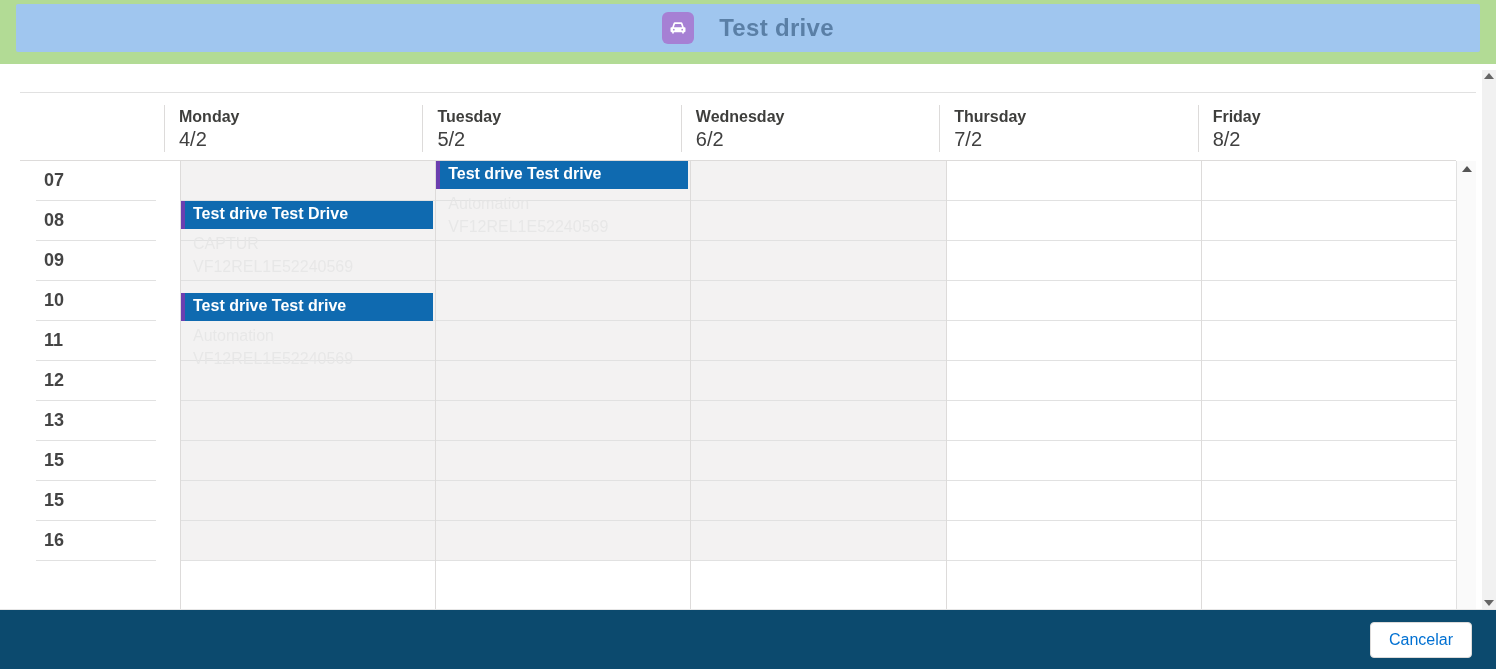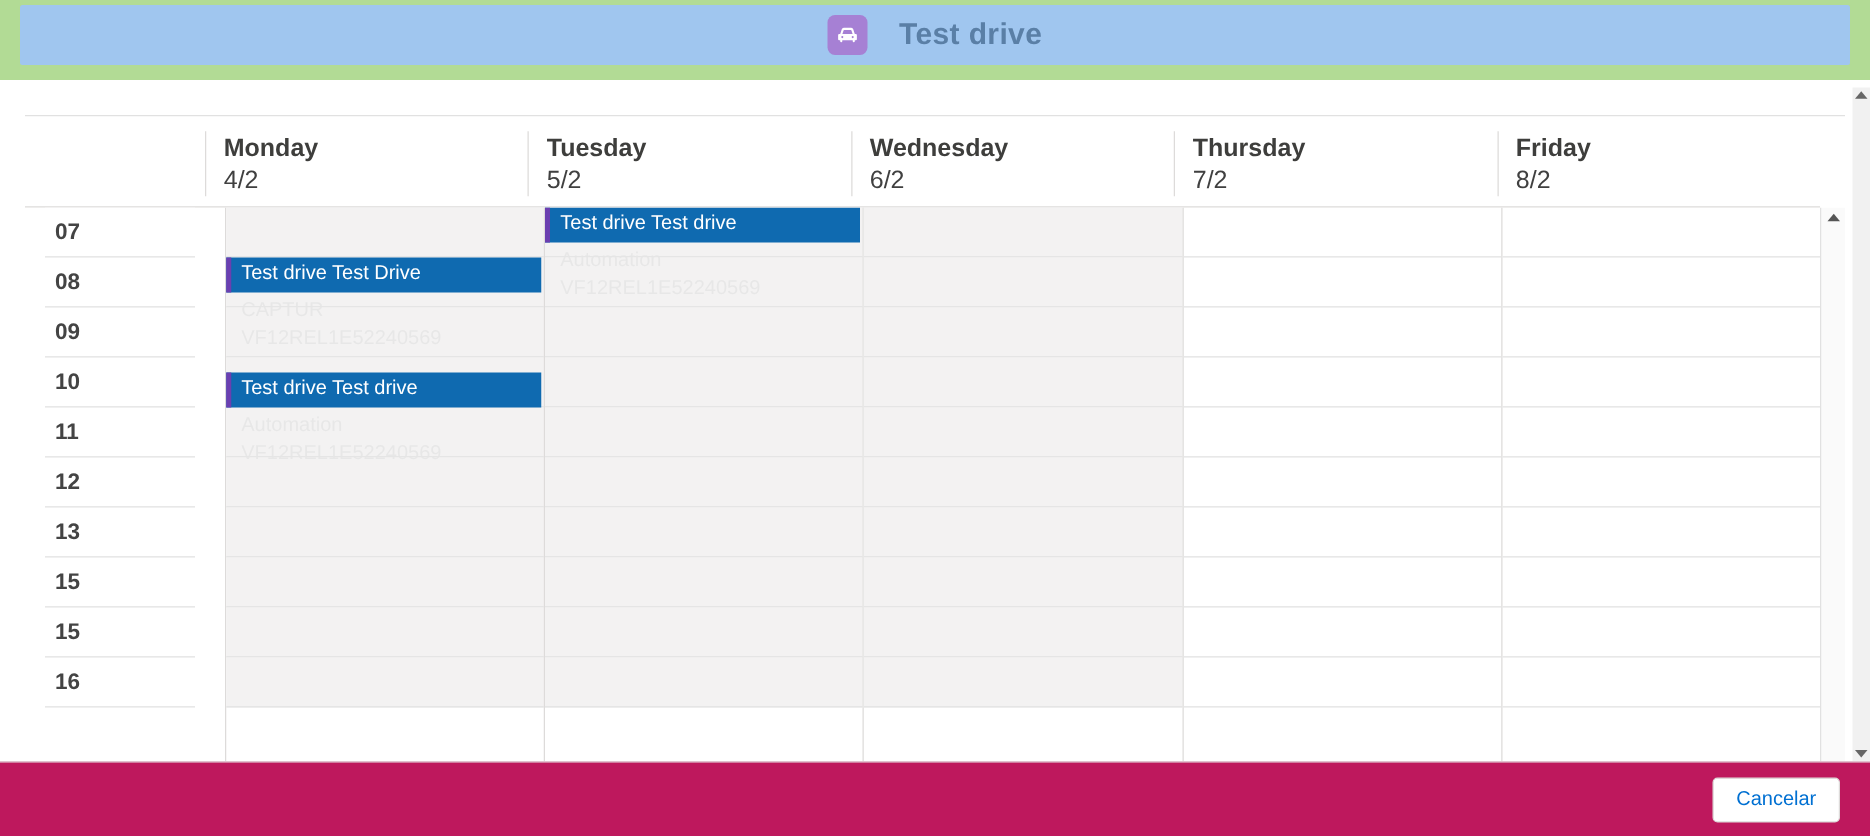"Monday" .day-name { font-size: 20px -> 16px }
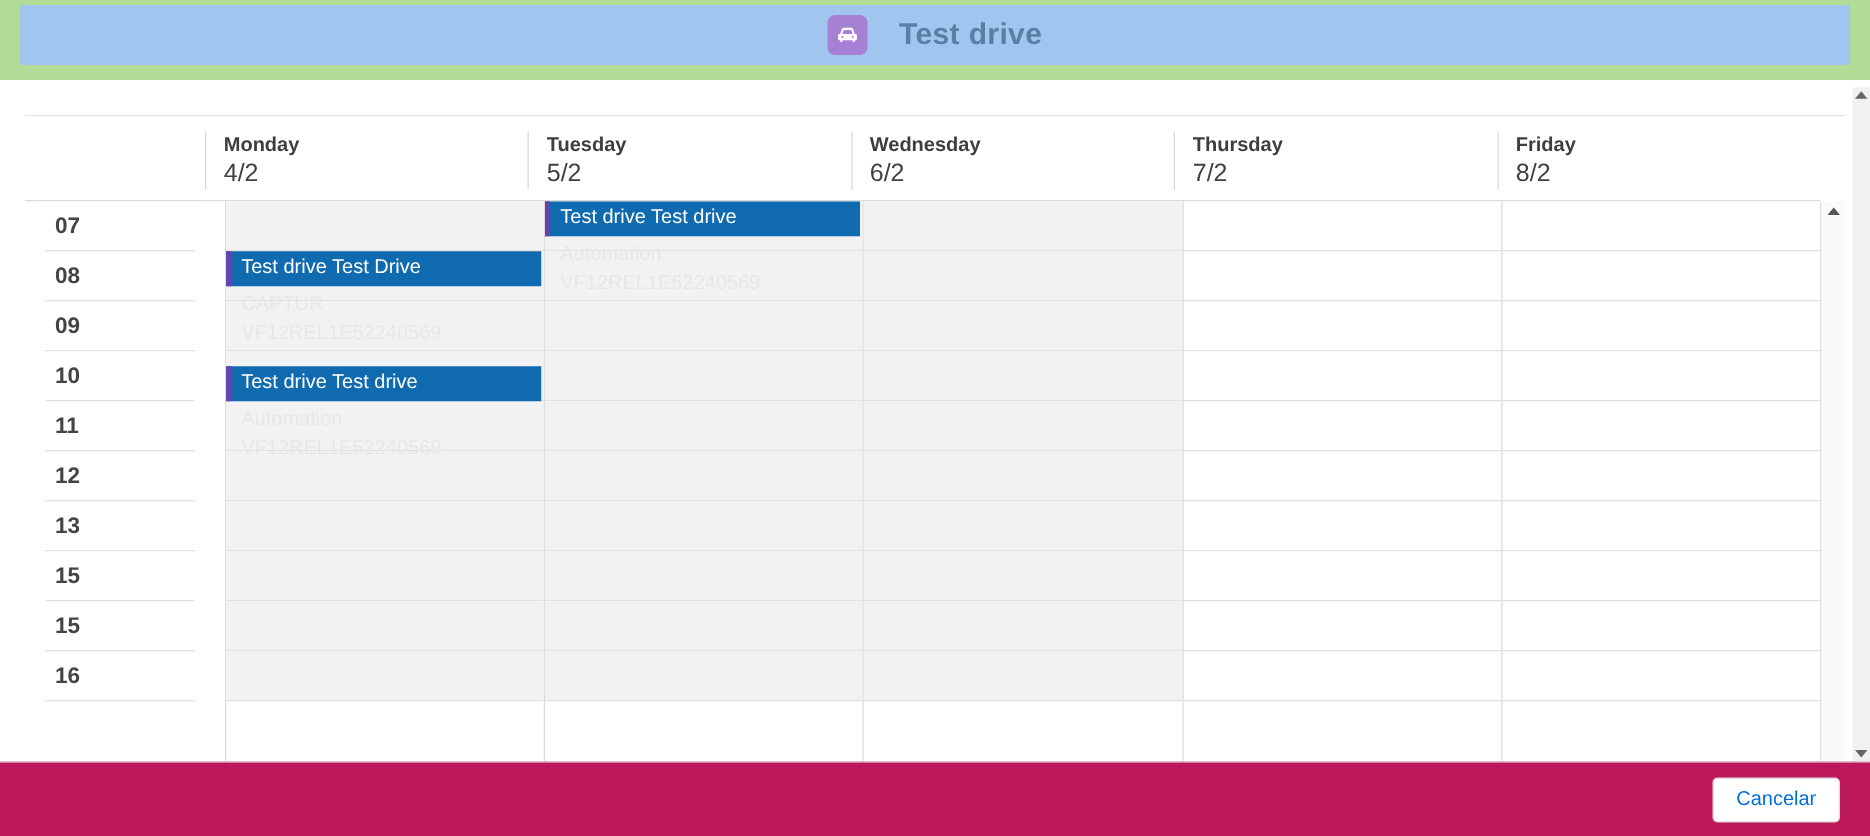"Test drive Test drive" .event .etitle { font-weight: 400 -> 700 }
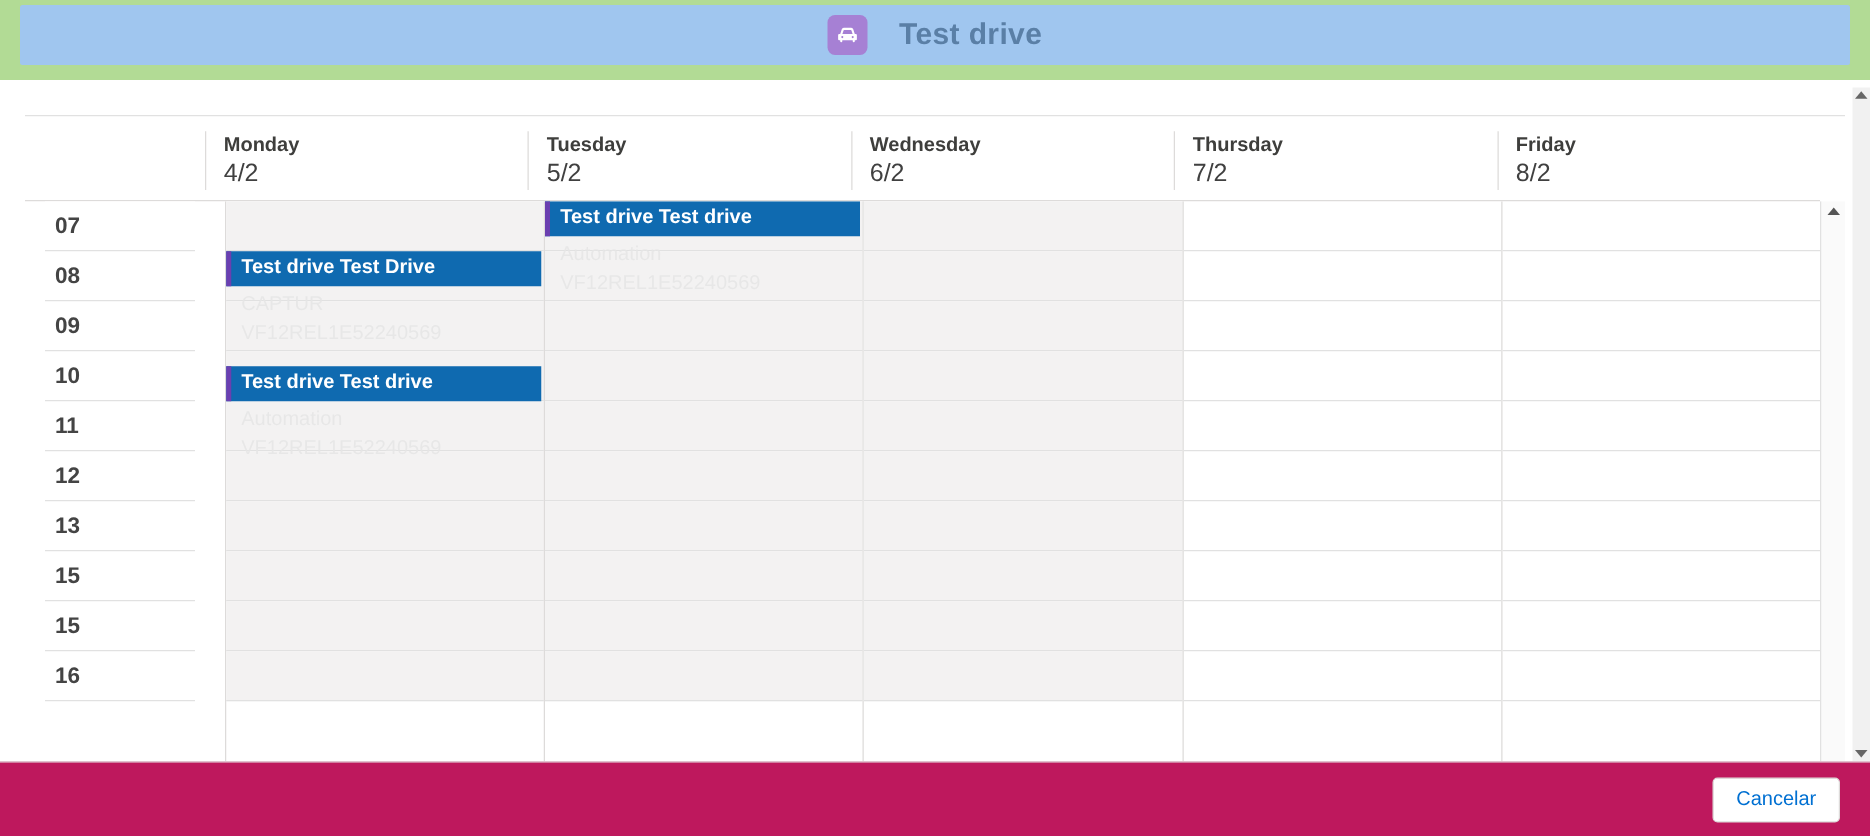"Cancelar" .footer { background: #be185d -> #0c4a6e }
